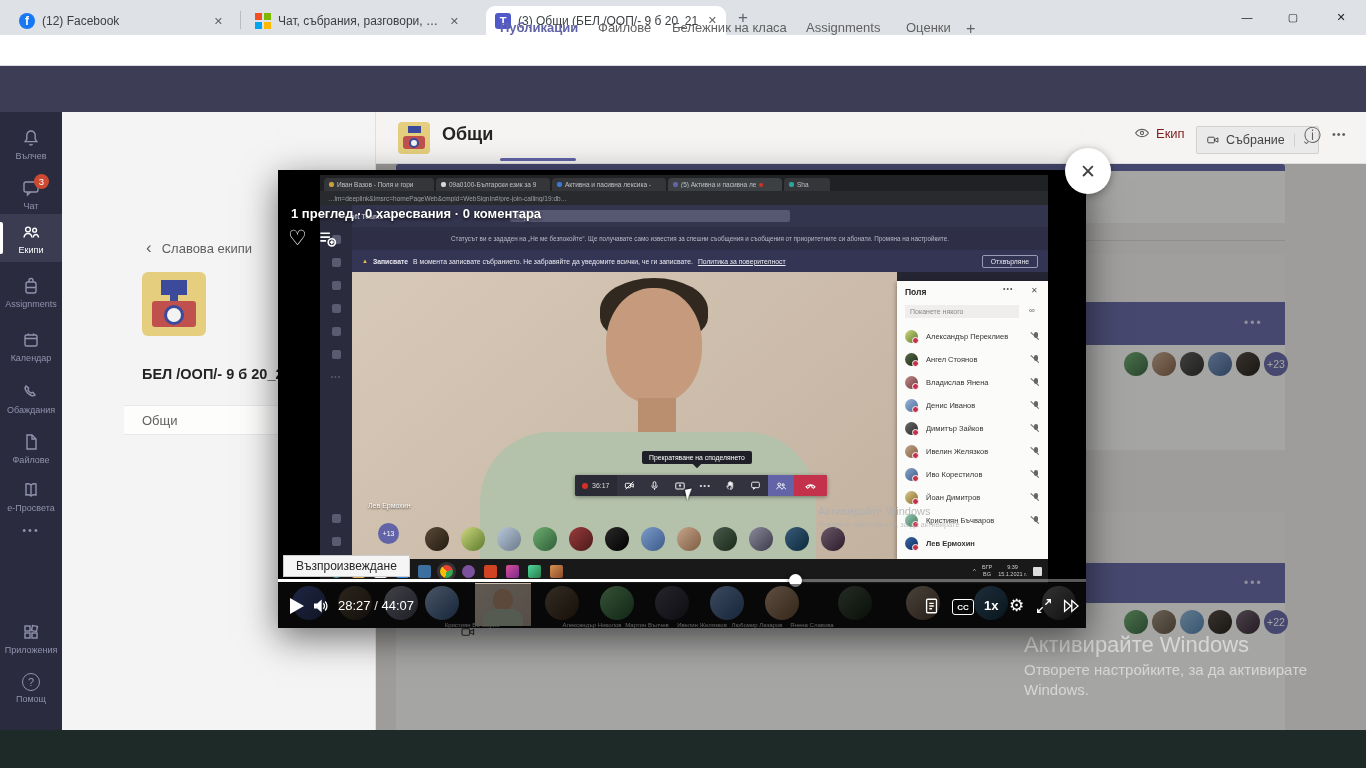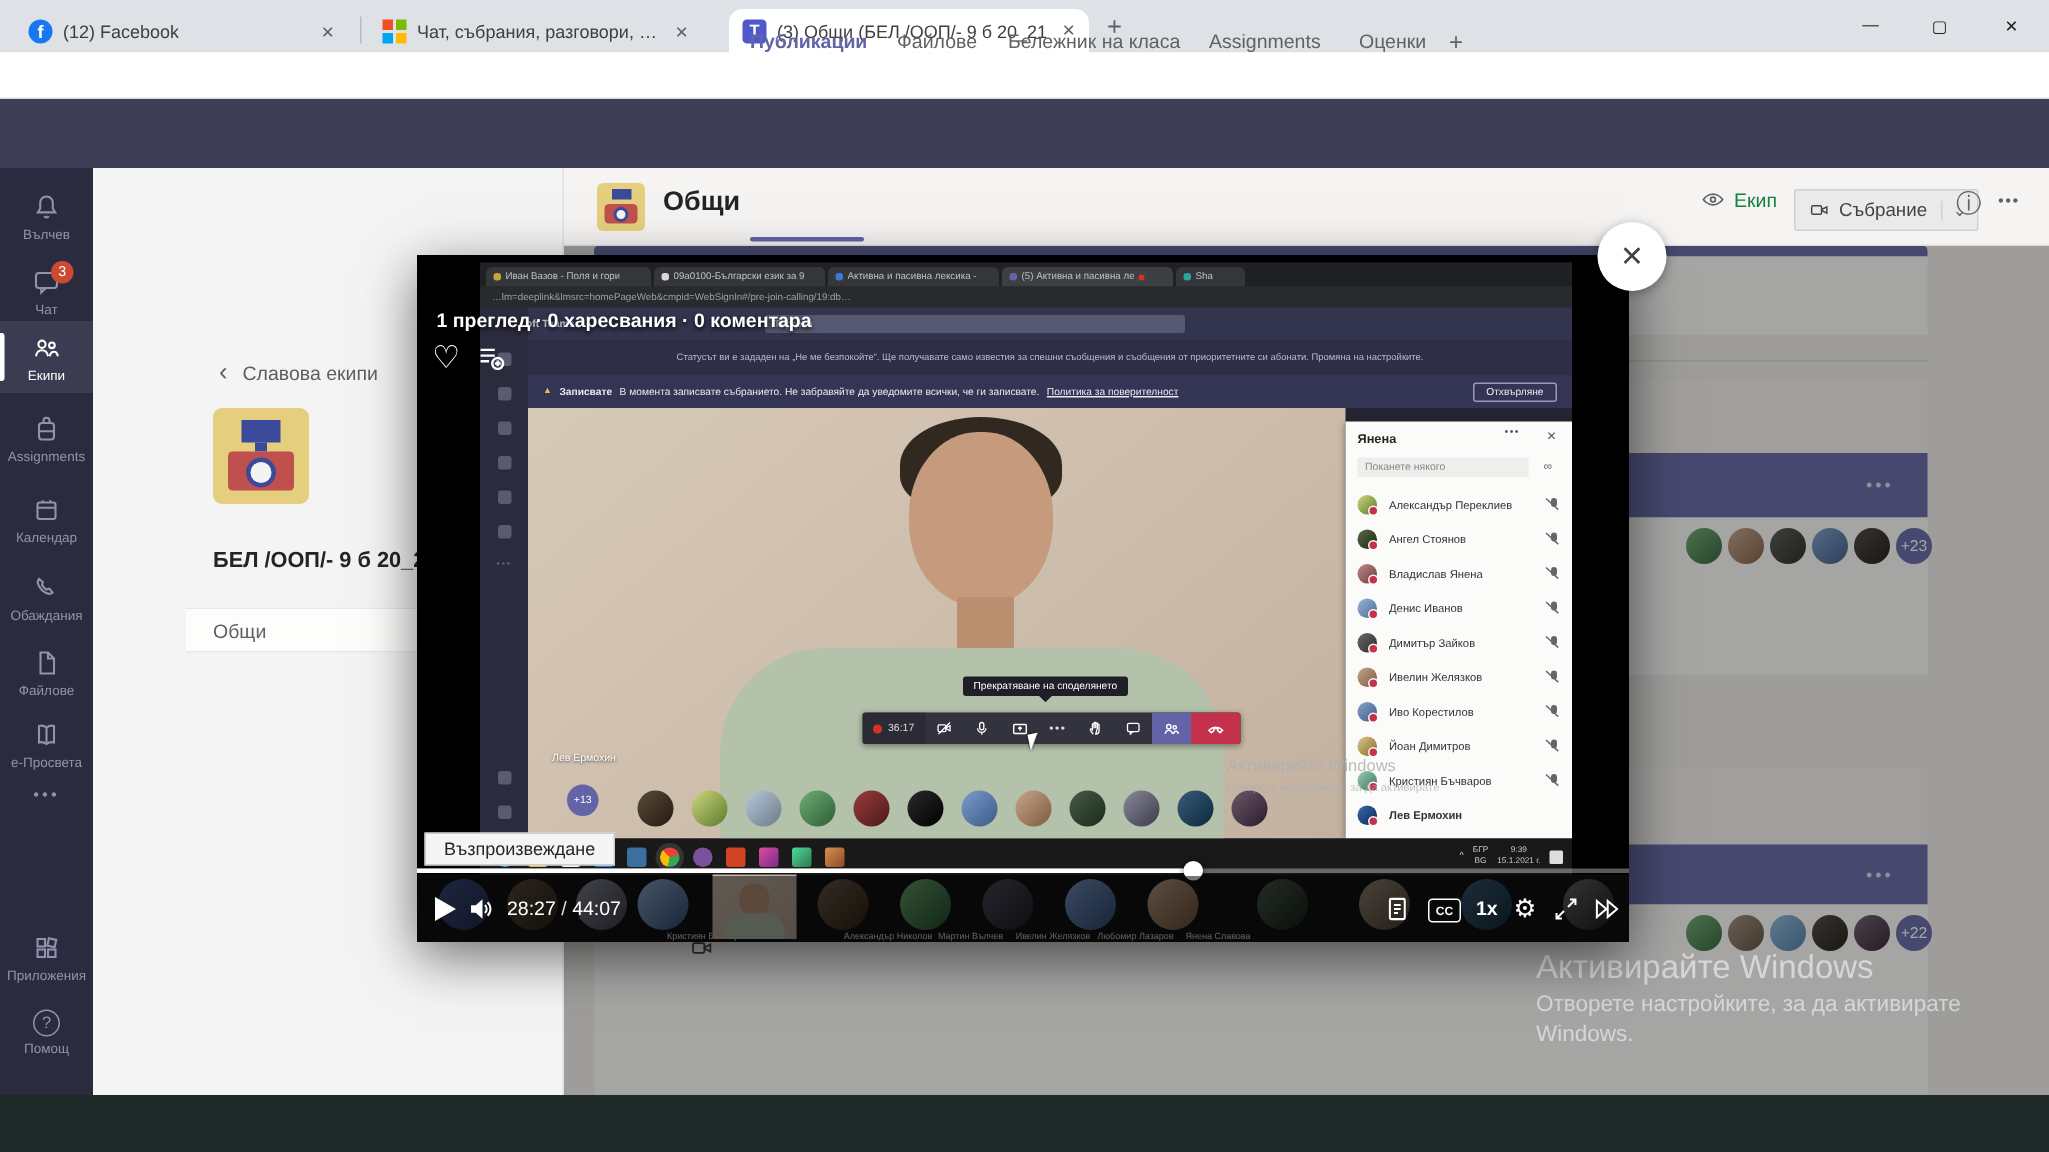"Екип" div.ab { color: #15803d -> #7f1d1d }
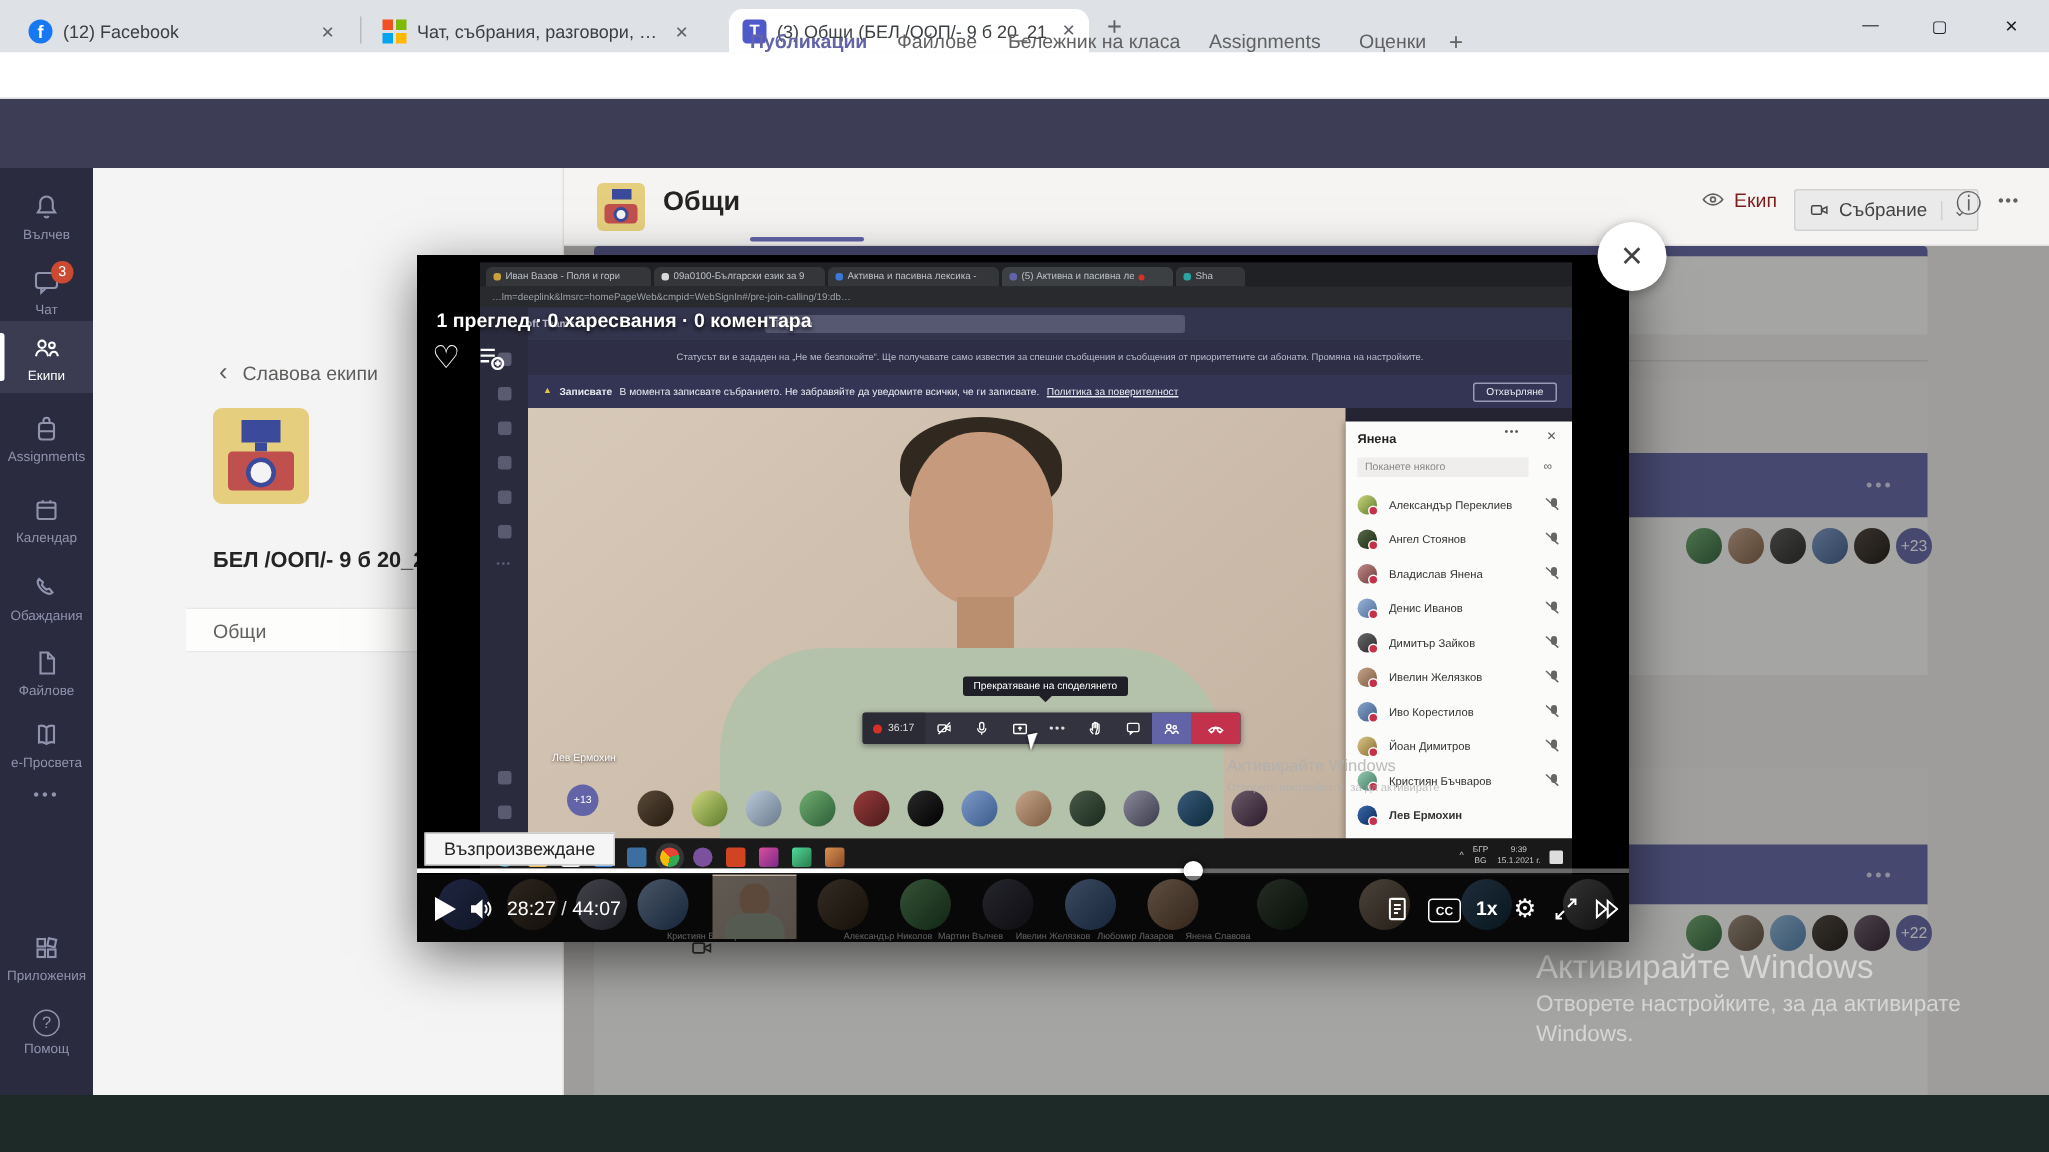"Янена" span.ab { text: Янена -> Поля }
